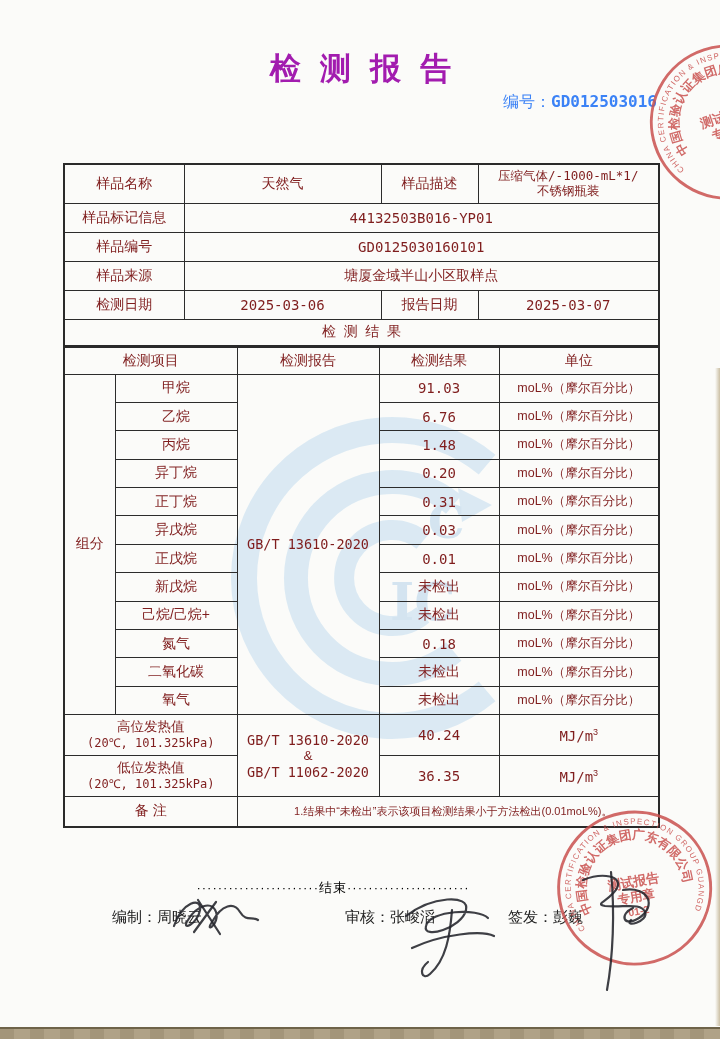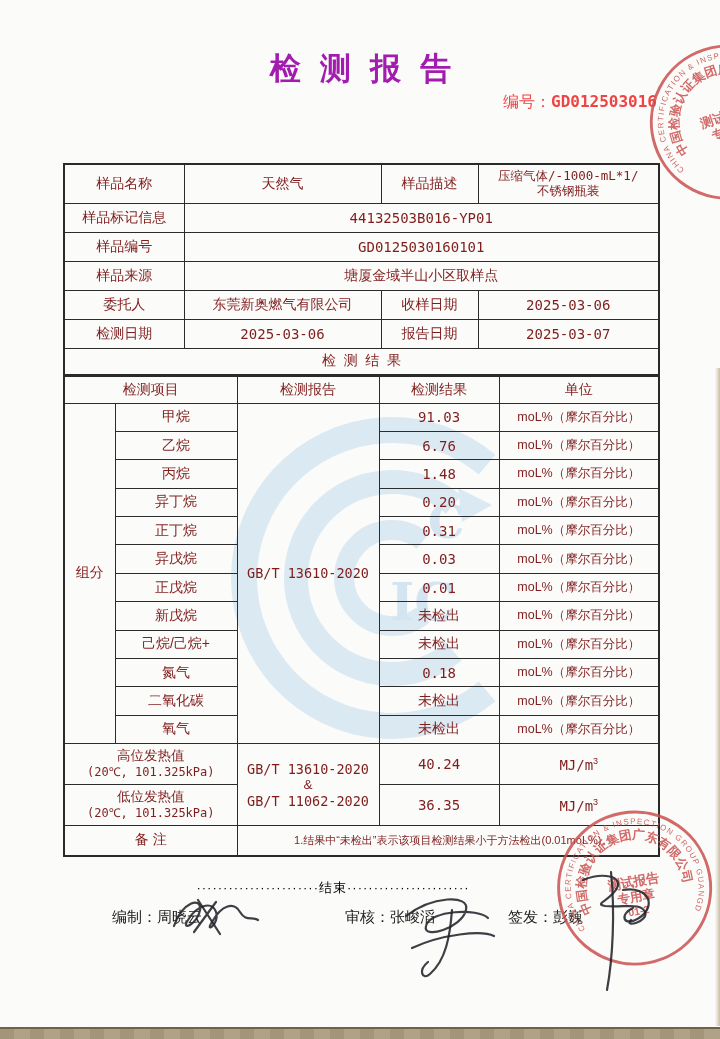"编号：GD012503016" .report-meta { color: #ef4444 -> #3b82f6 }
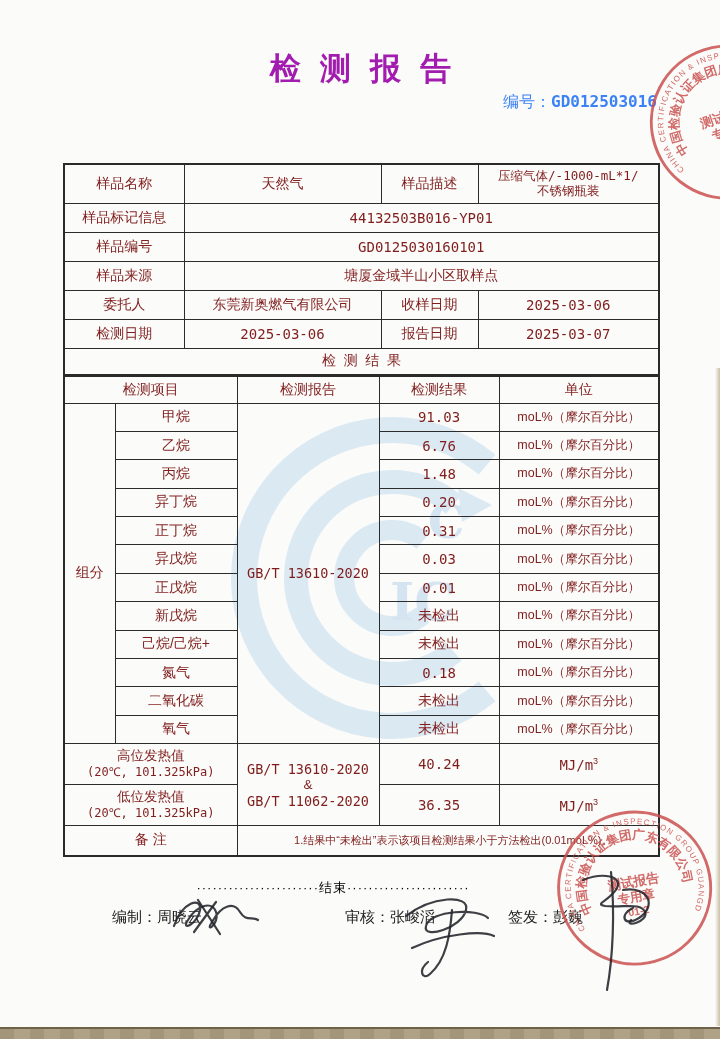"委托人" tr.rinfo { html: <tr> <td>委托人</td> <td>东莞新奥燃气有限公司</td> <td>收样日期</td> <td>2025-03-06</td> </tr> -> none }
